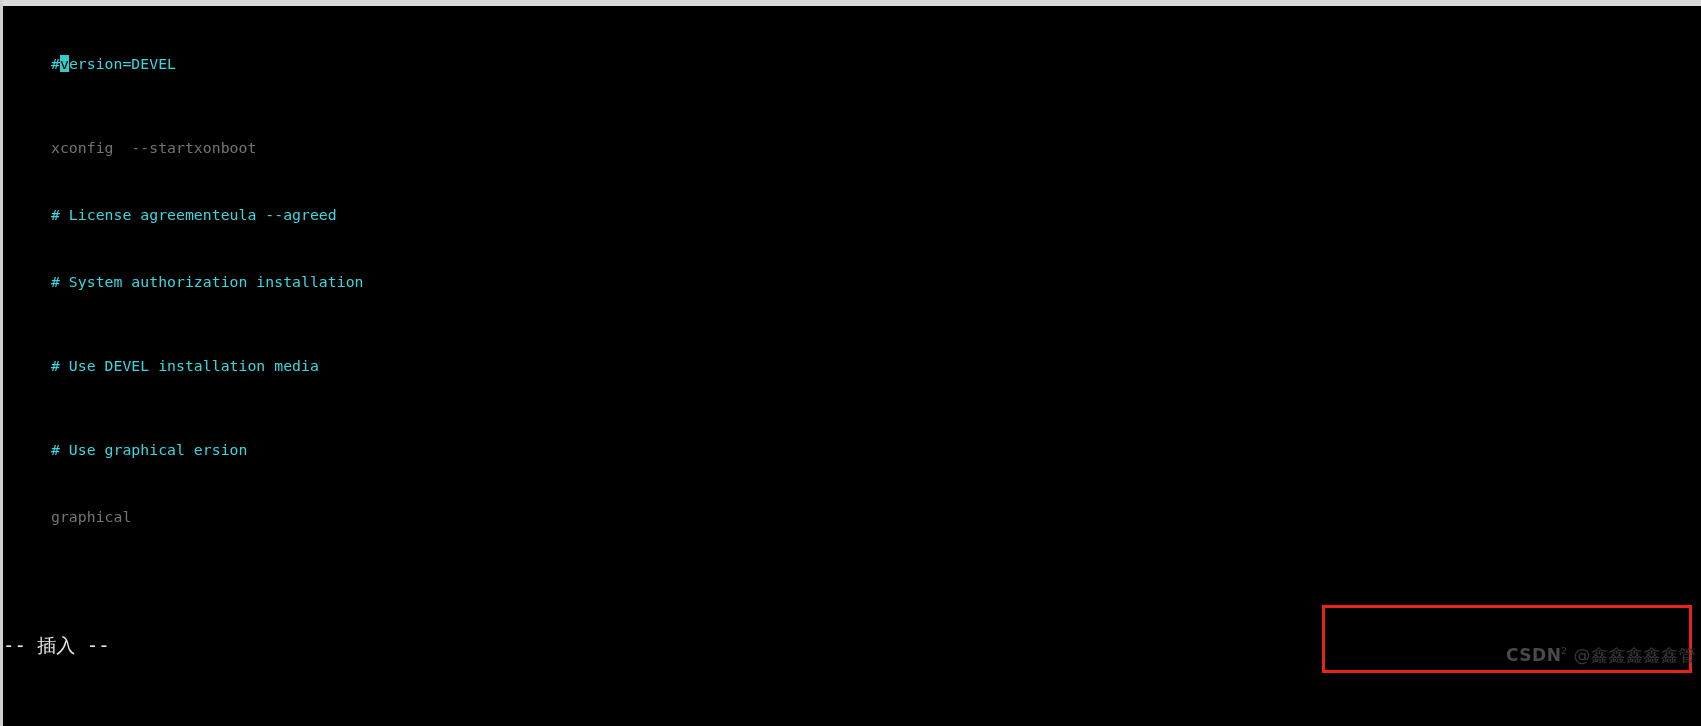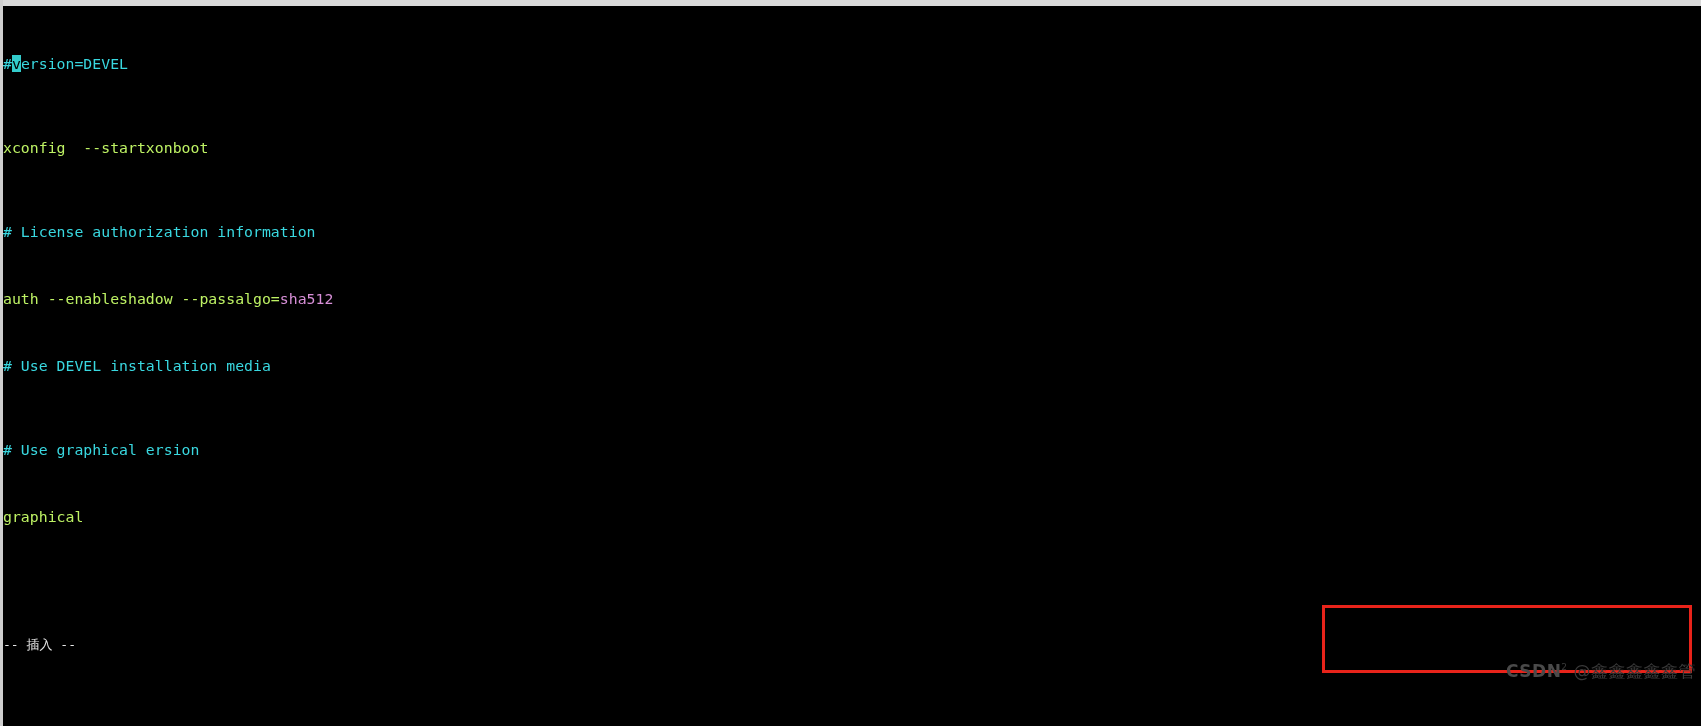"#version=DEVEL" .line { margin-left: none -> 48px }
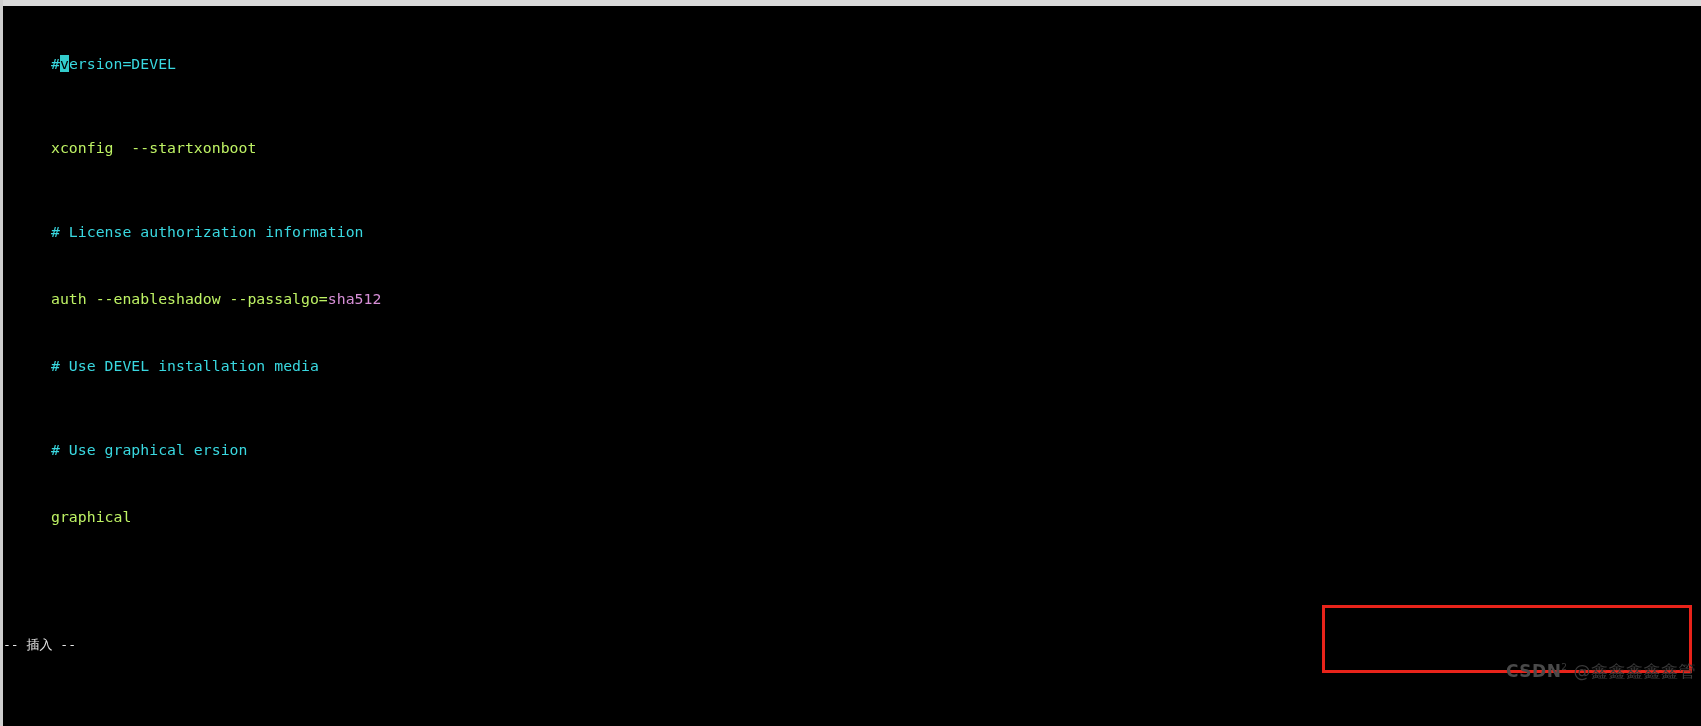"xconfig --startxonboot" .c-plain { color: #bef264 -> #737373 }
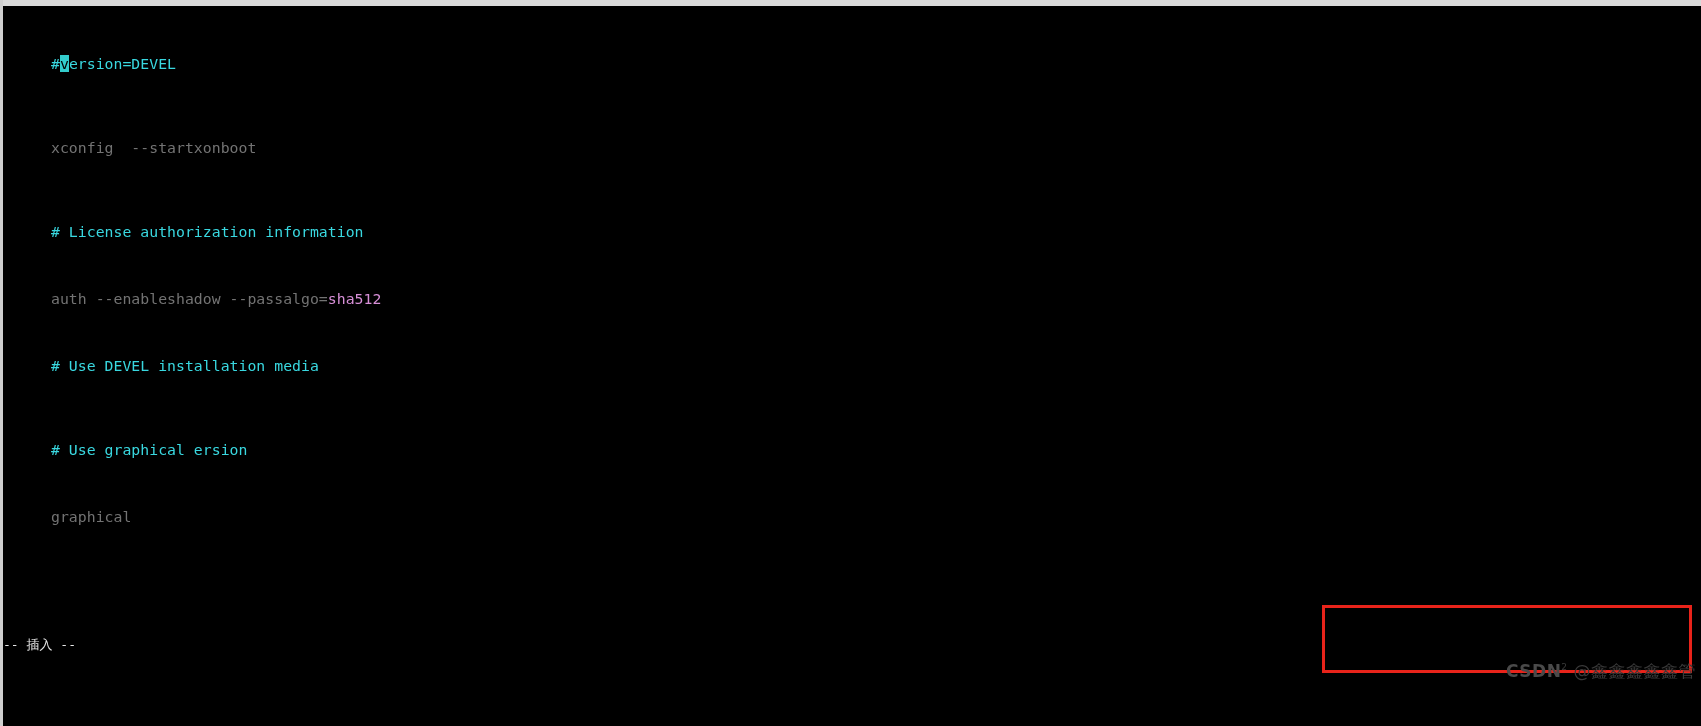"# License agreementeula --agreed" div.line { html: none -> <div><span># License agreementeula --agreed</span></div> }
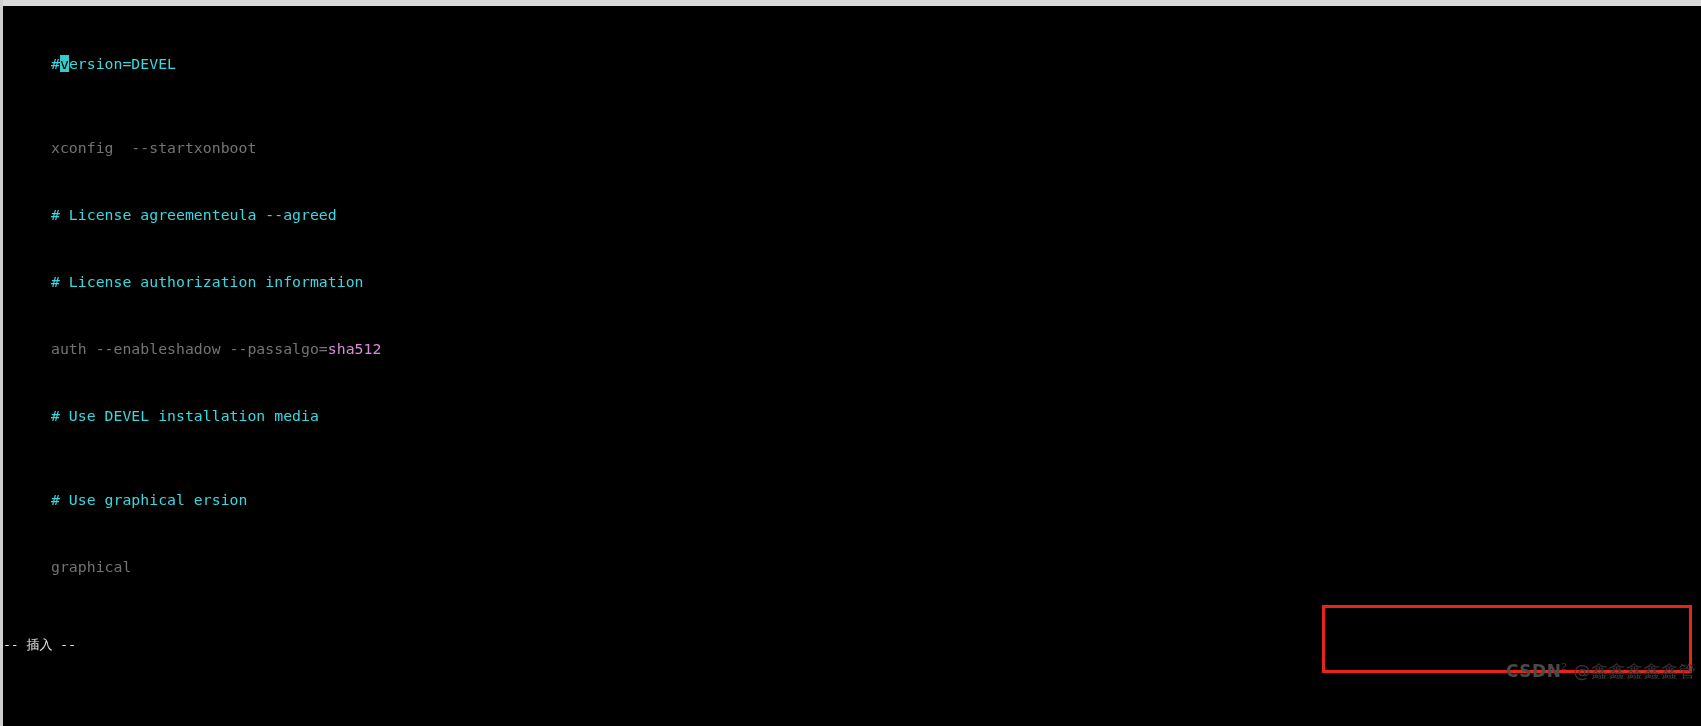"# License authorization information" span.c-comment { text: License authorization information -> System authorization installation }
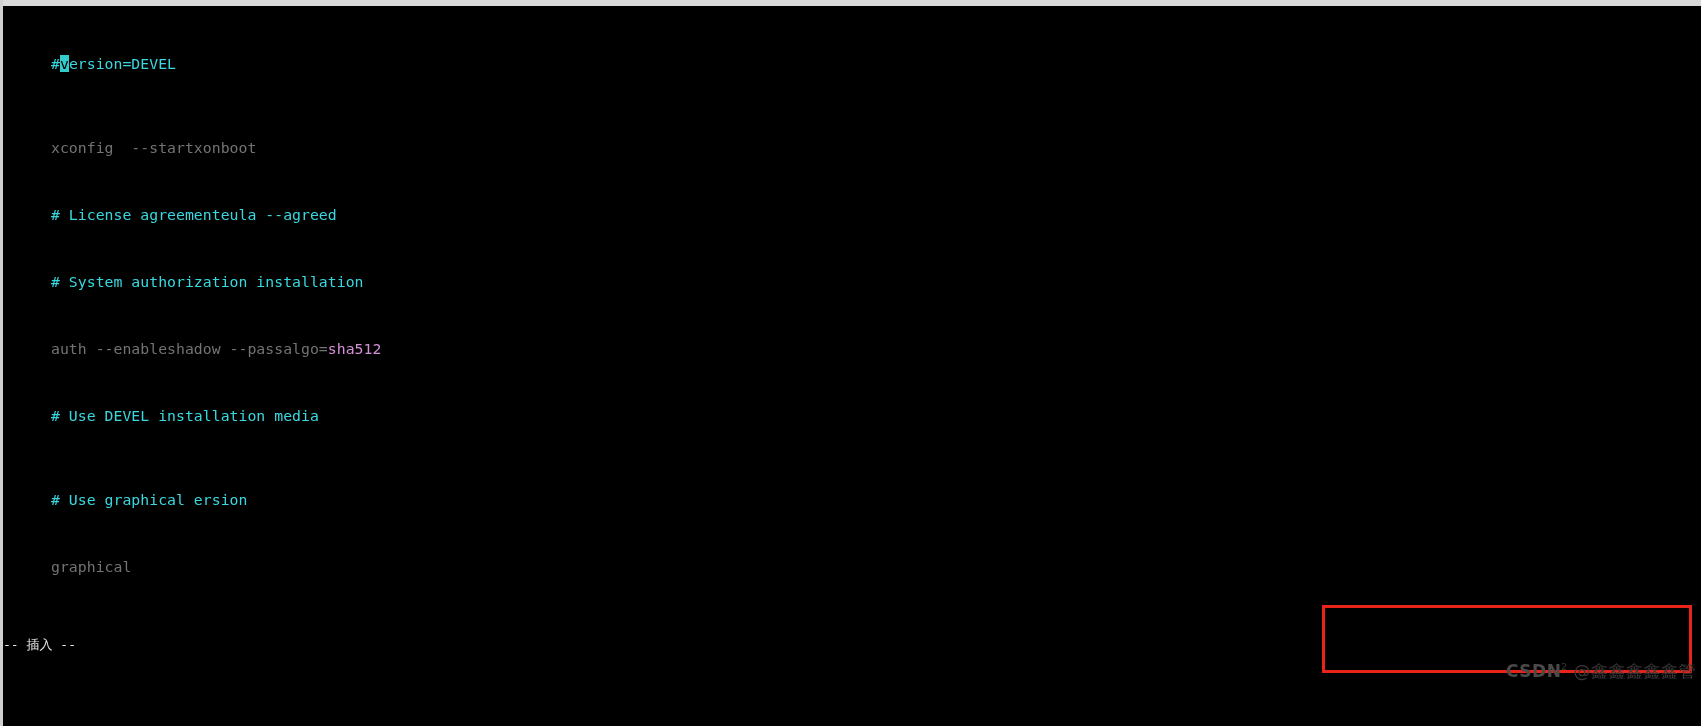"auth --enableshadow --passalgo=sha512" div.line { html: <div><span>auth --enableshadow --passalgo=</span><span>sha512</span></div> -> none }
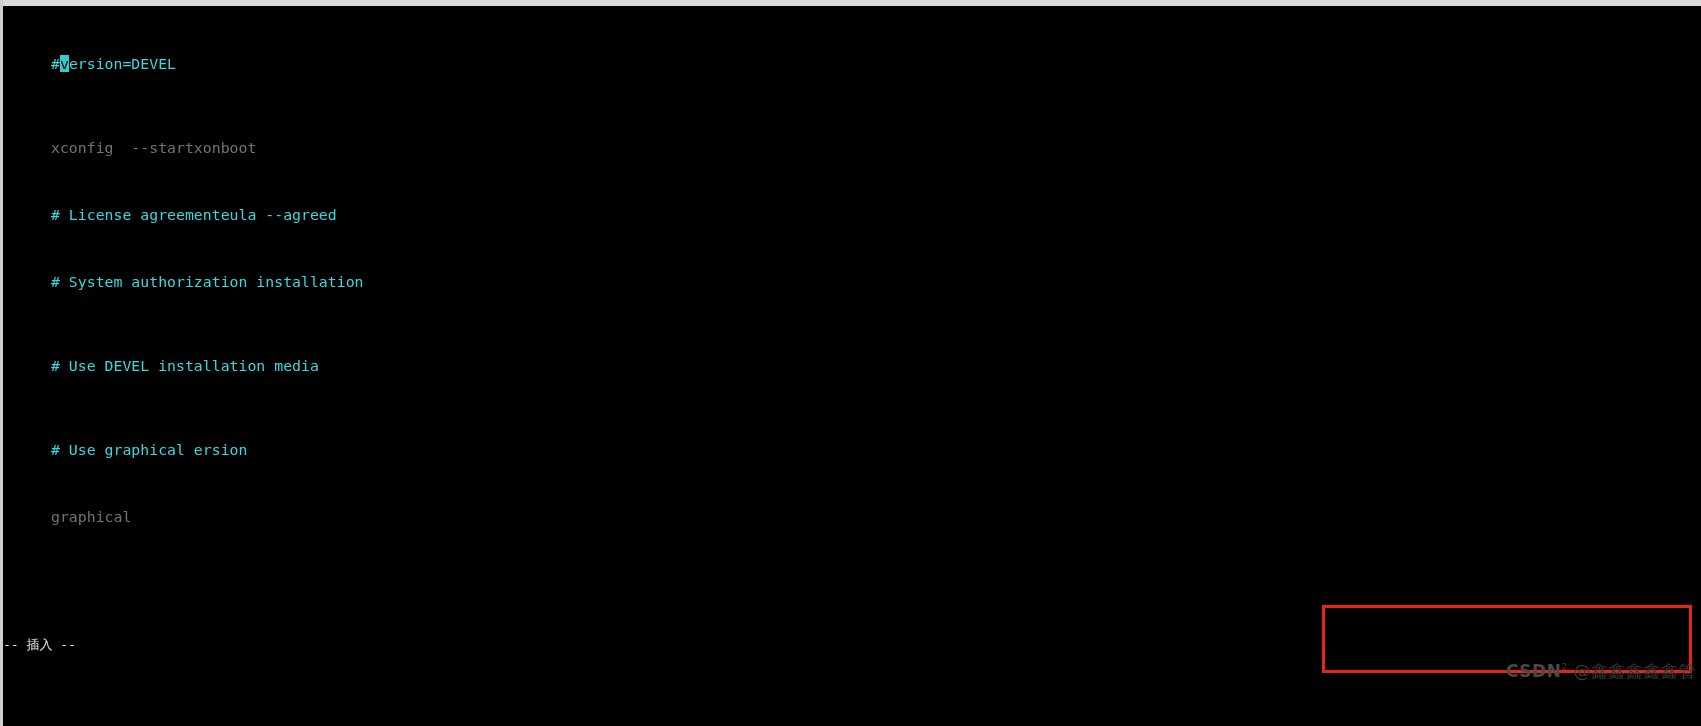"-- 插入 --" #statusline { font-size: 13px -> 19px }
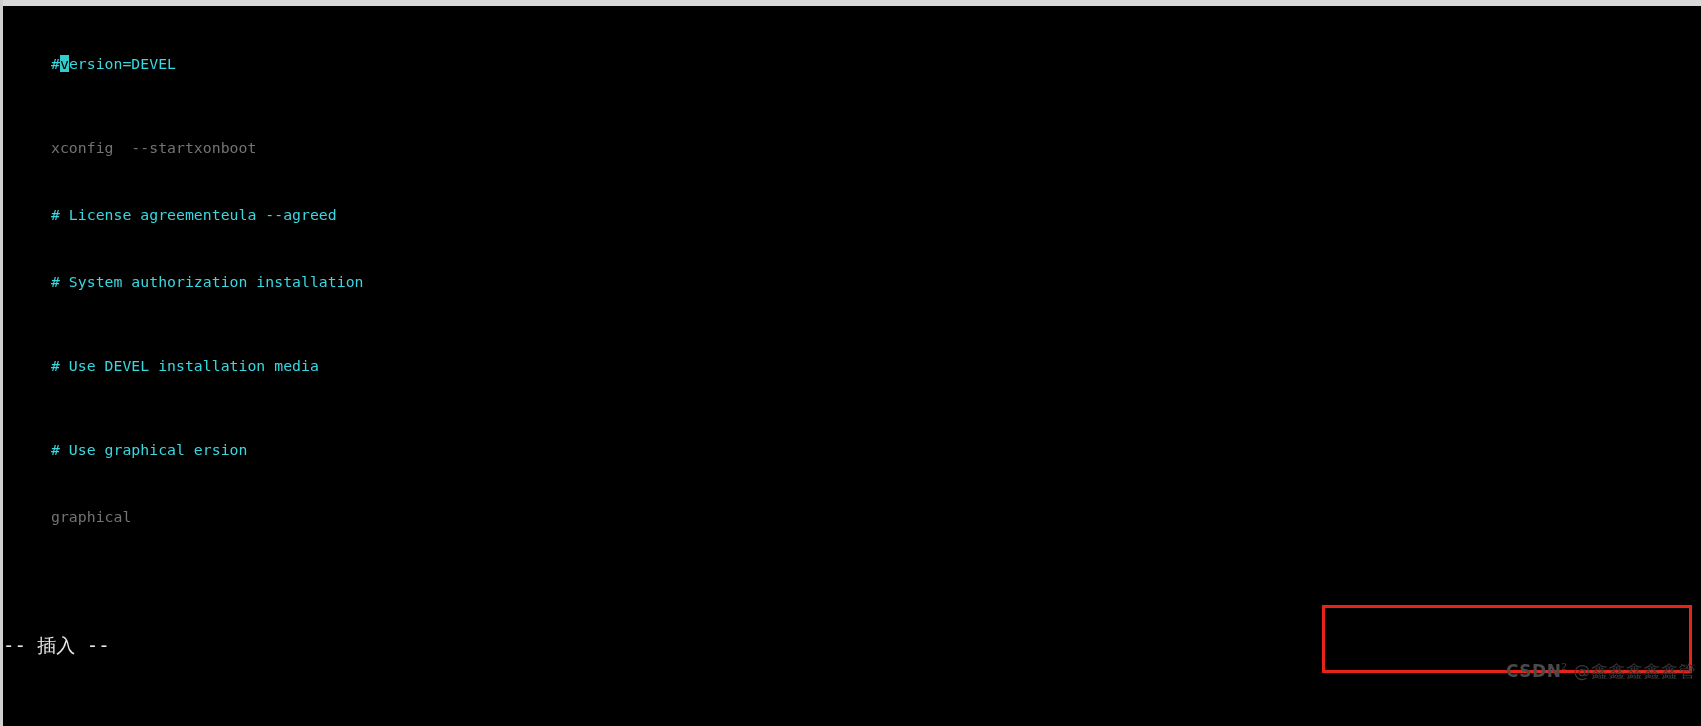"CSDN2 @鑫鑫鑫鑫鑫管" #watermark-text { top: 660px -> 644px }
